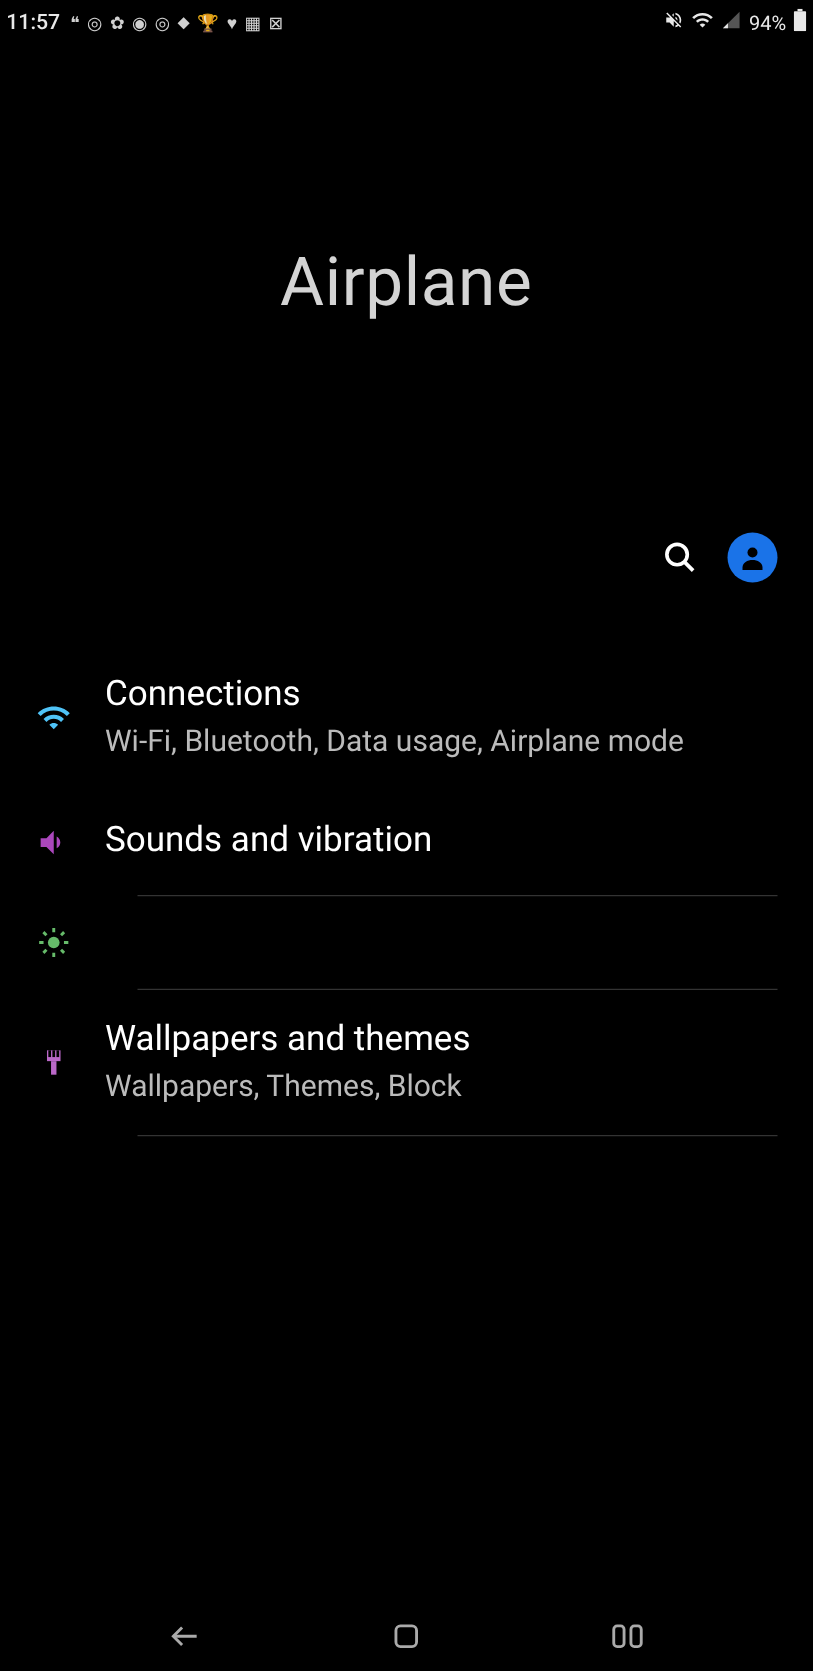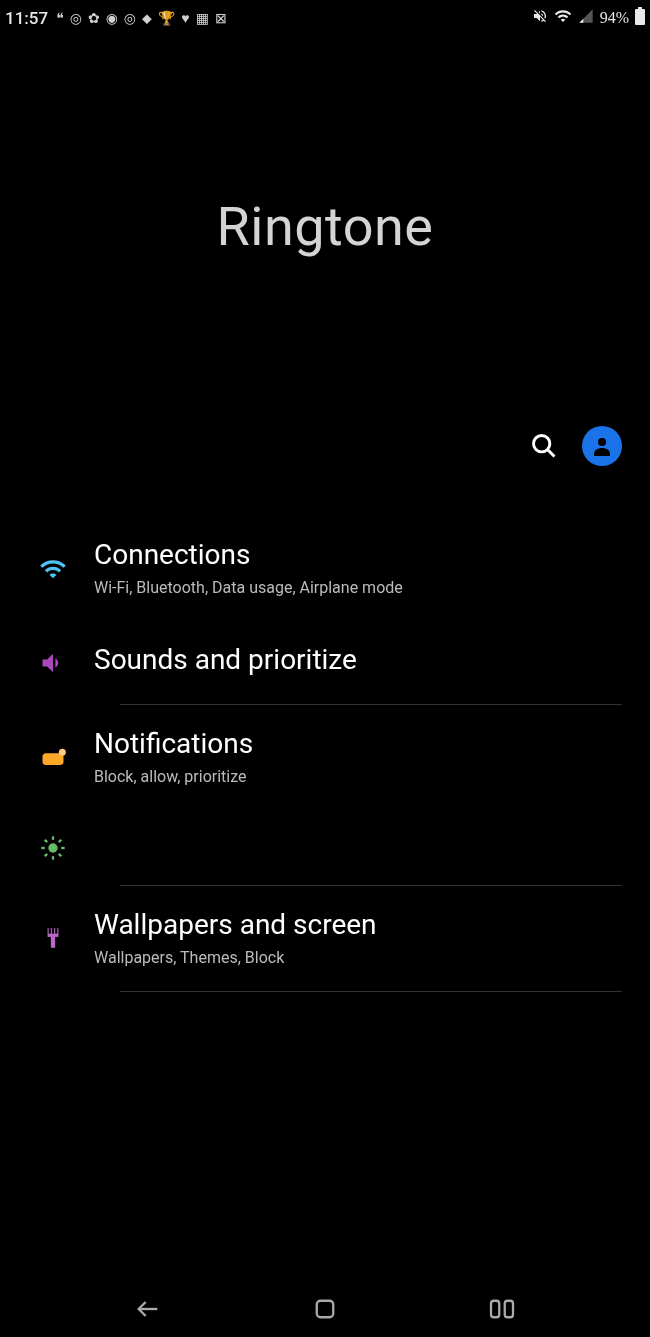"94%" .battery-text { font-family: Liberation Serif, serif -> none }
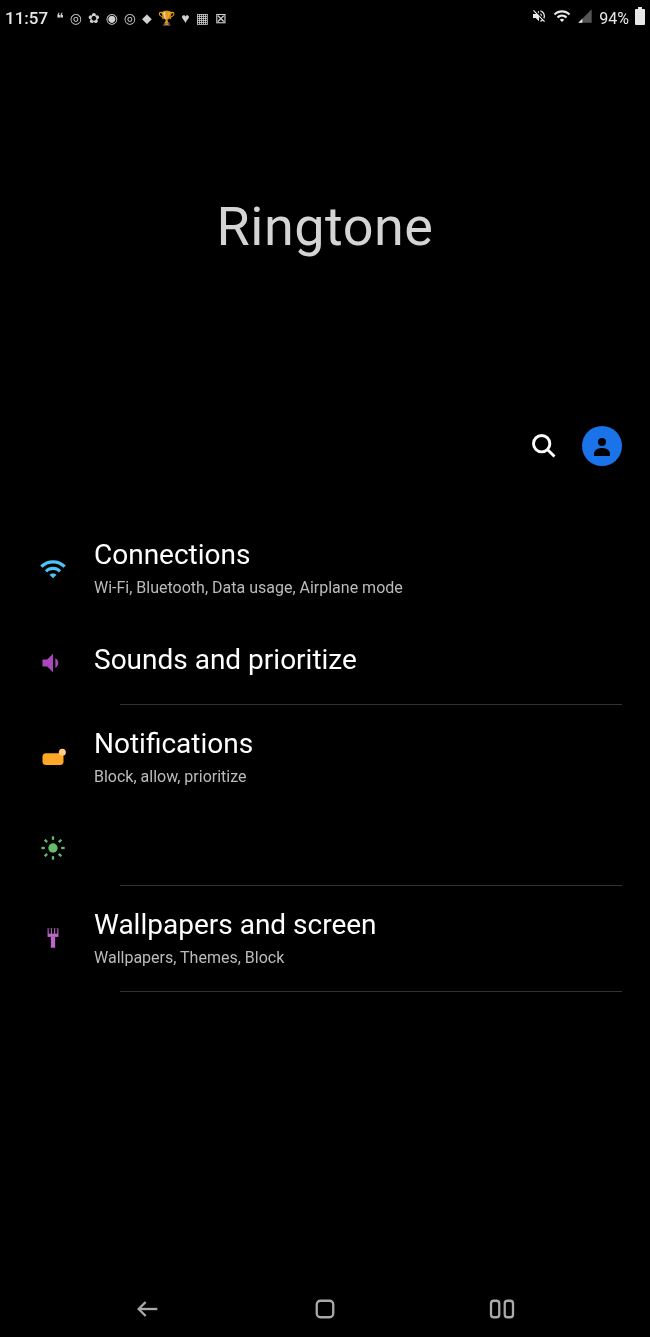"Ringtone" h1.page-title { text: Ringtone -> Airplane }
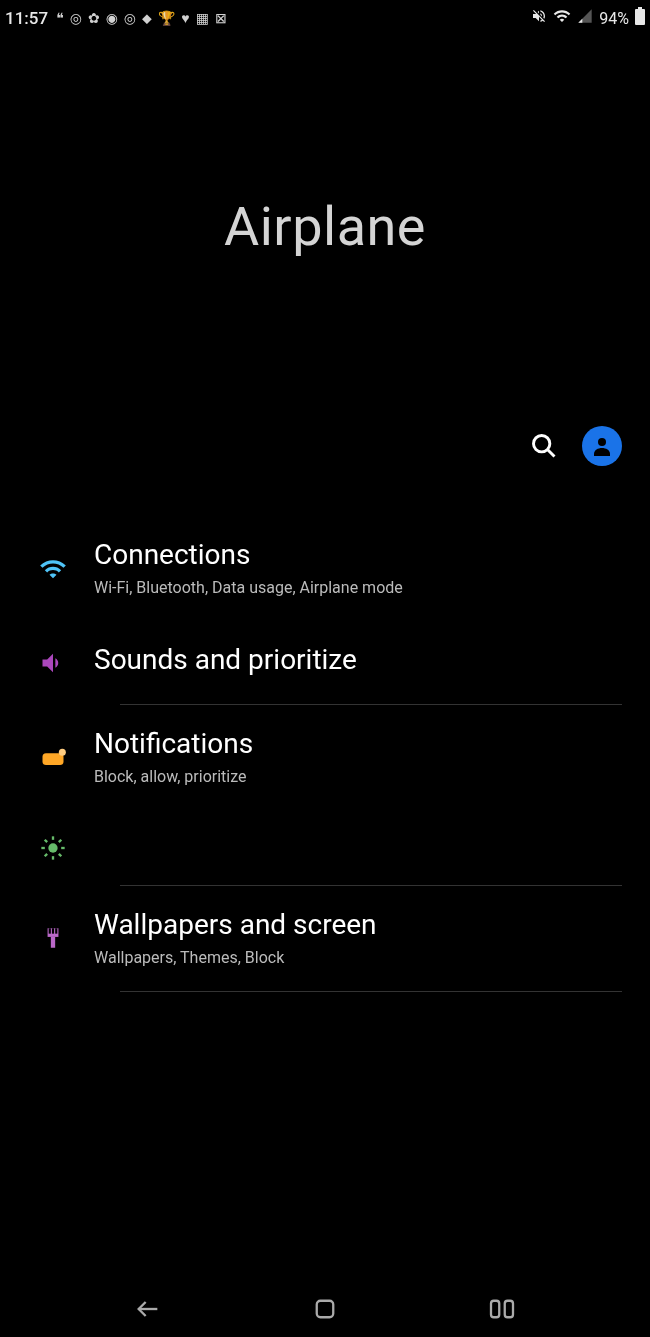"Connections" .settings-list { margin-left: 10px -> none }
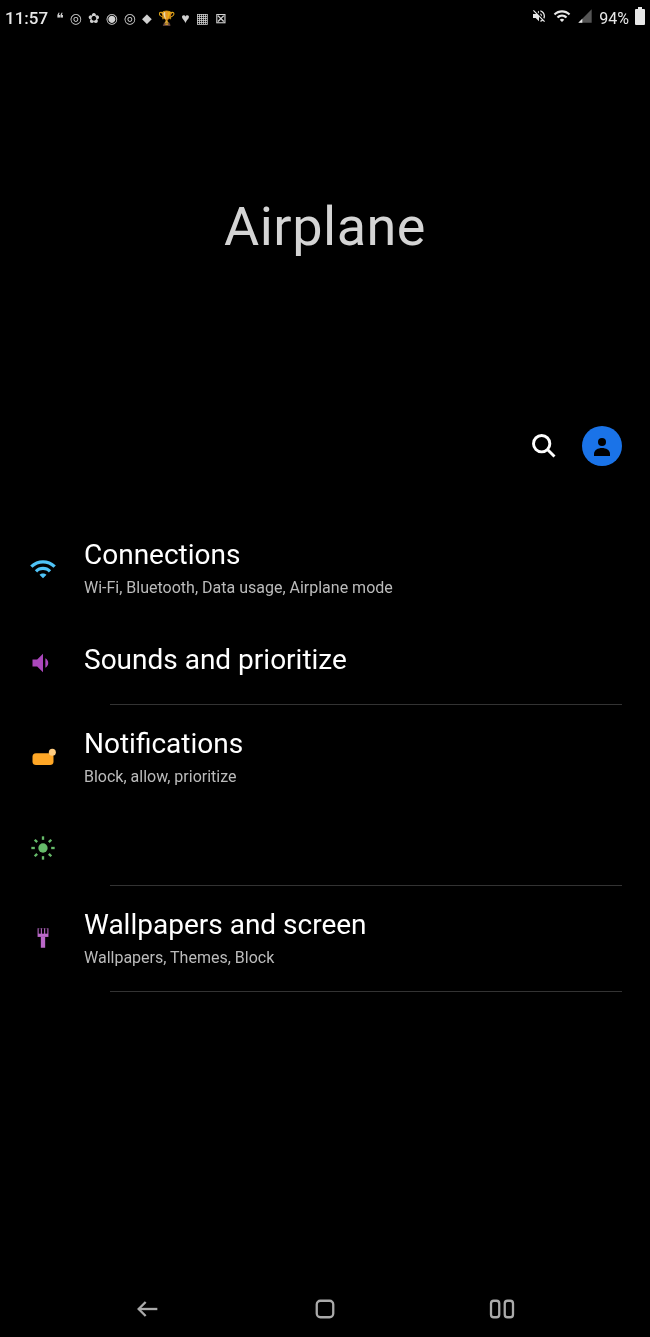"Wi-Fi, Bluetooth, Data usage, Airplane" .item-subtitle { font-size: 16px -> 24px }
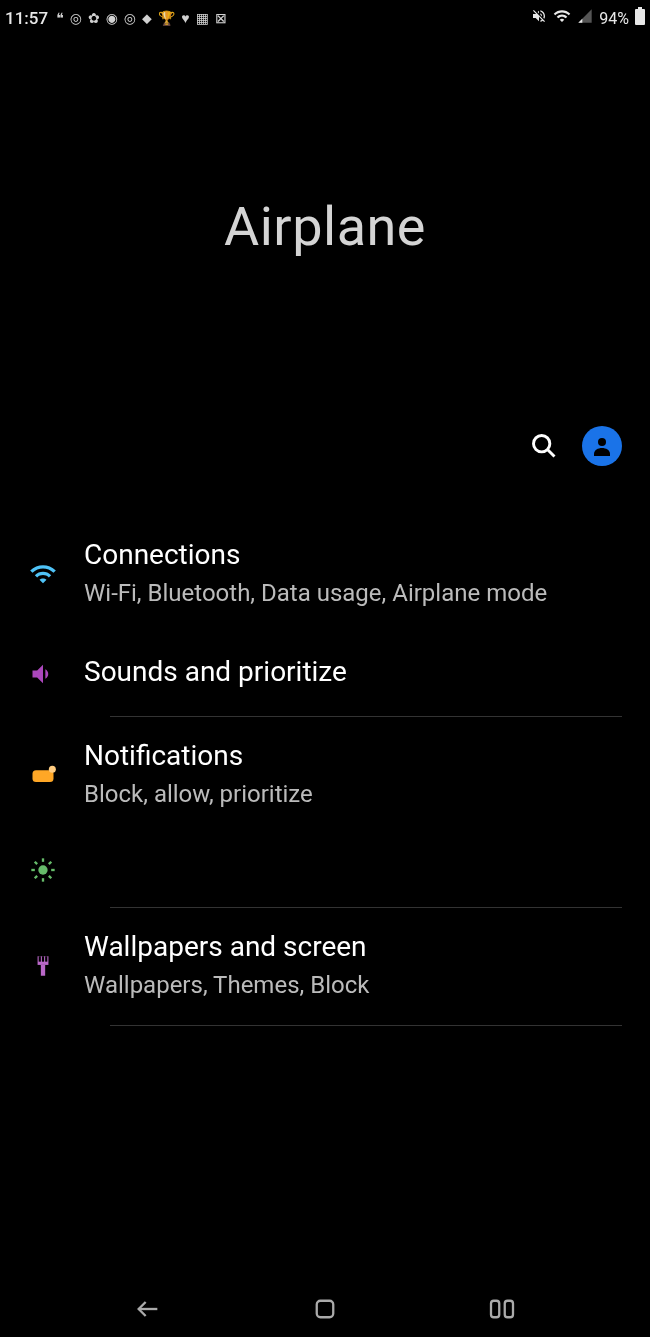"Sounds and prioritize" div.item-title { text: prioritize -> vibration }
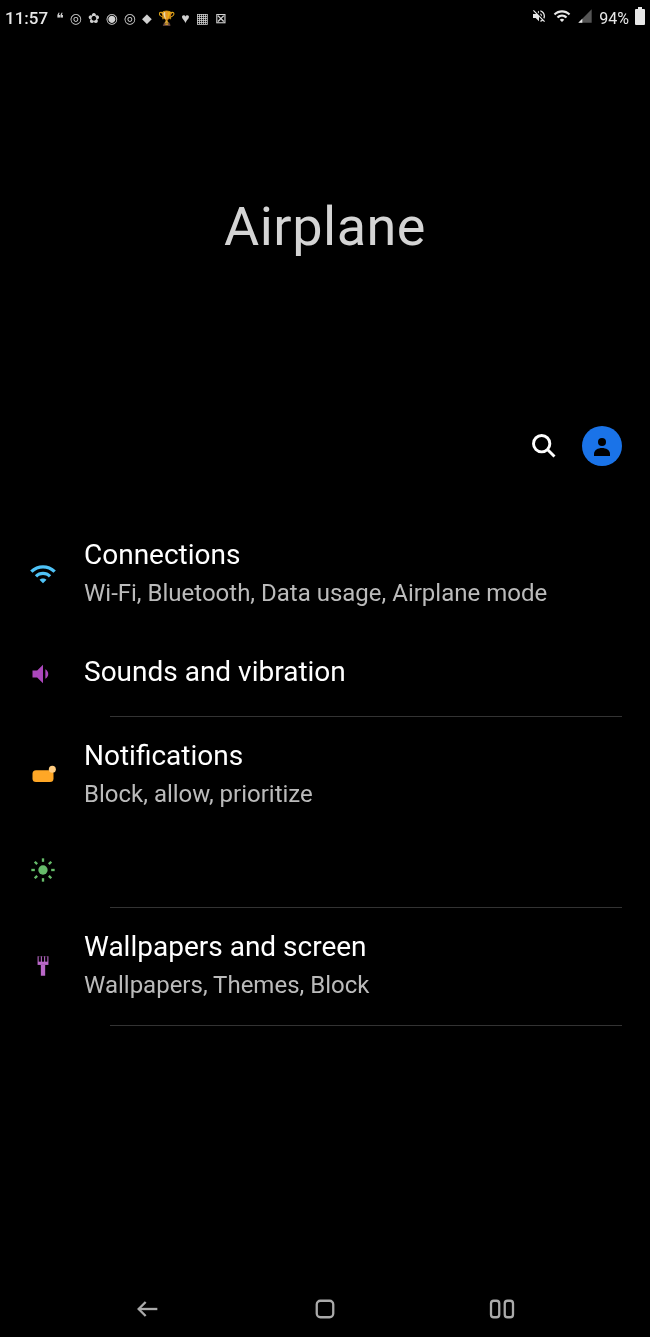"Notifications" div.list-item { html: <div> <div> <svg> <rect></rect> <circle></circle> </svg> </div> <div> <div>Notifications</div> <div>Block, allow, prioritize</div> </div> </div> -> none }
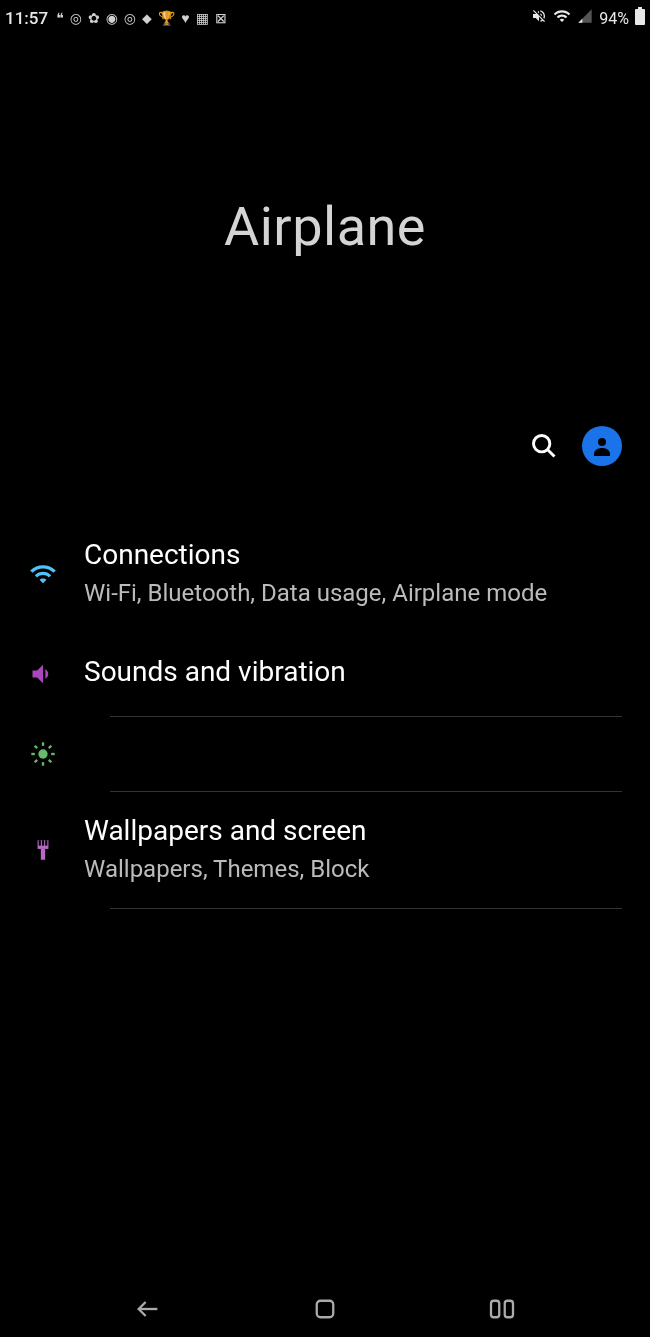"Wallpapers and screen" div.item-title { text: screen -> themes }
